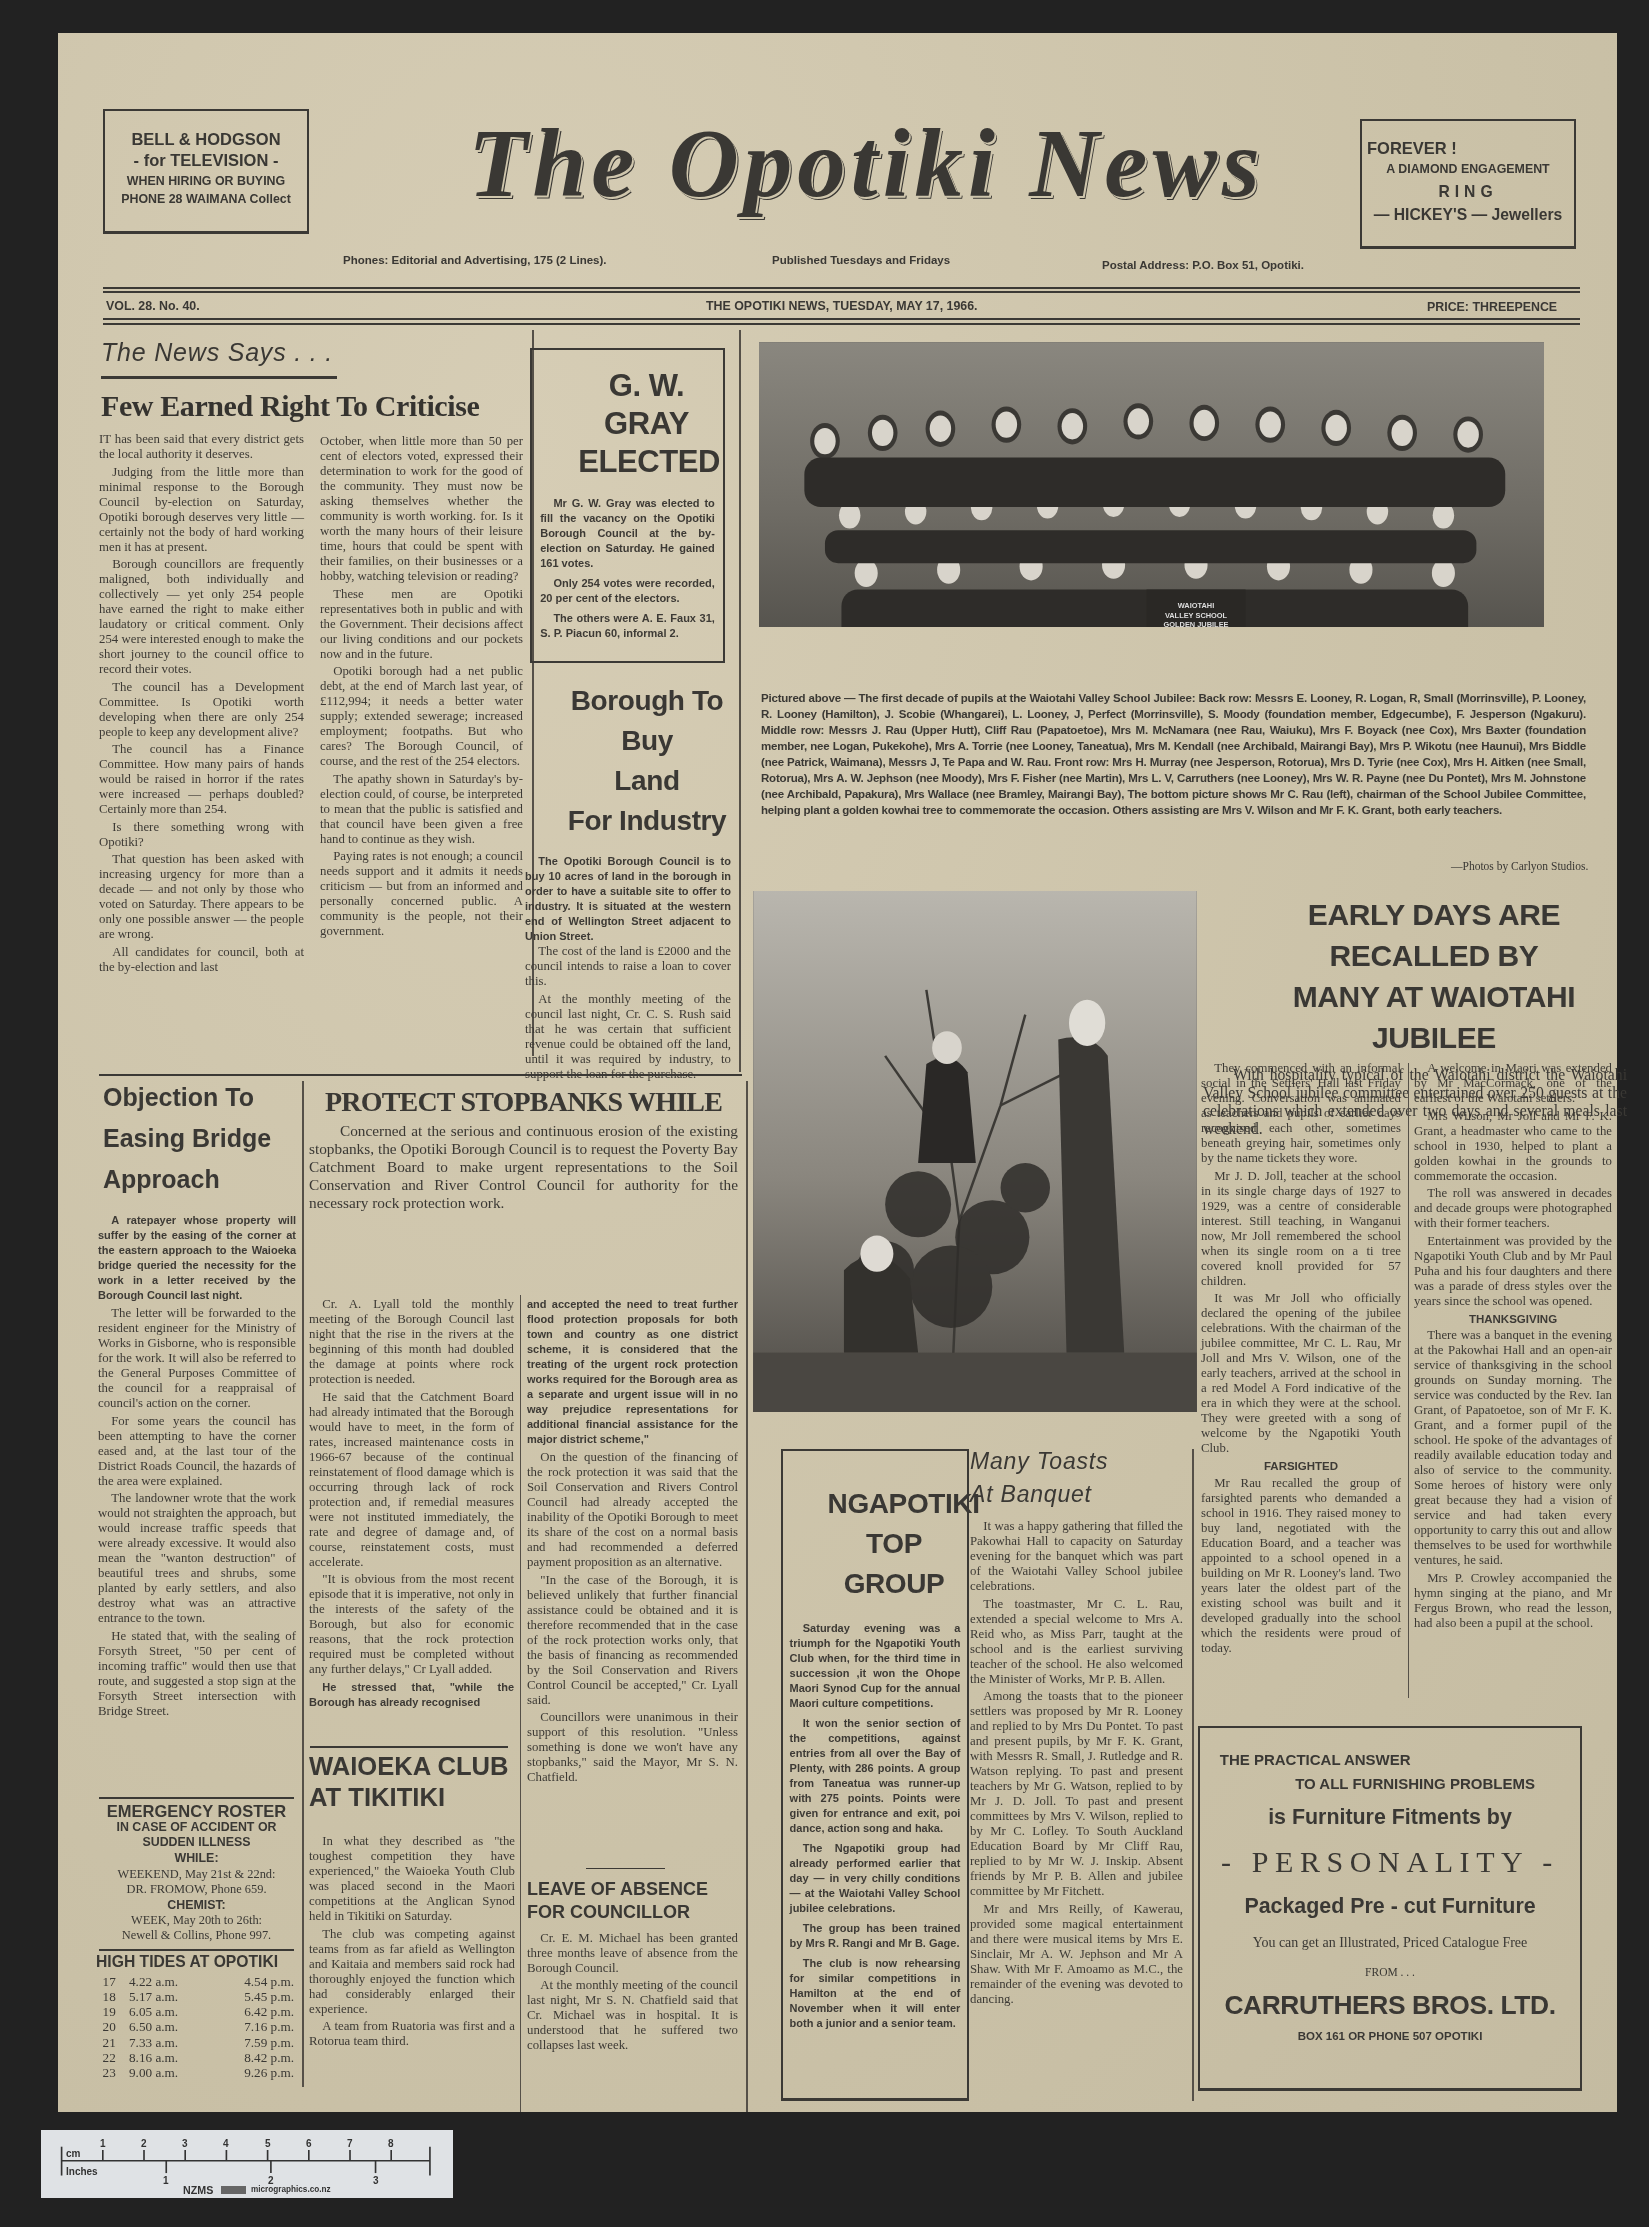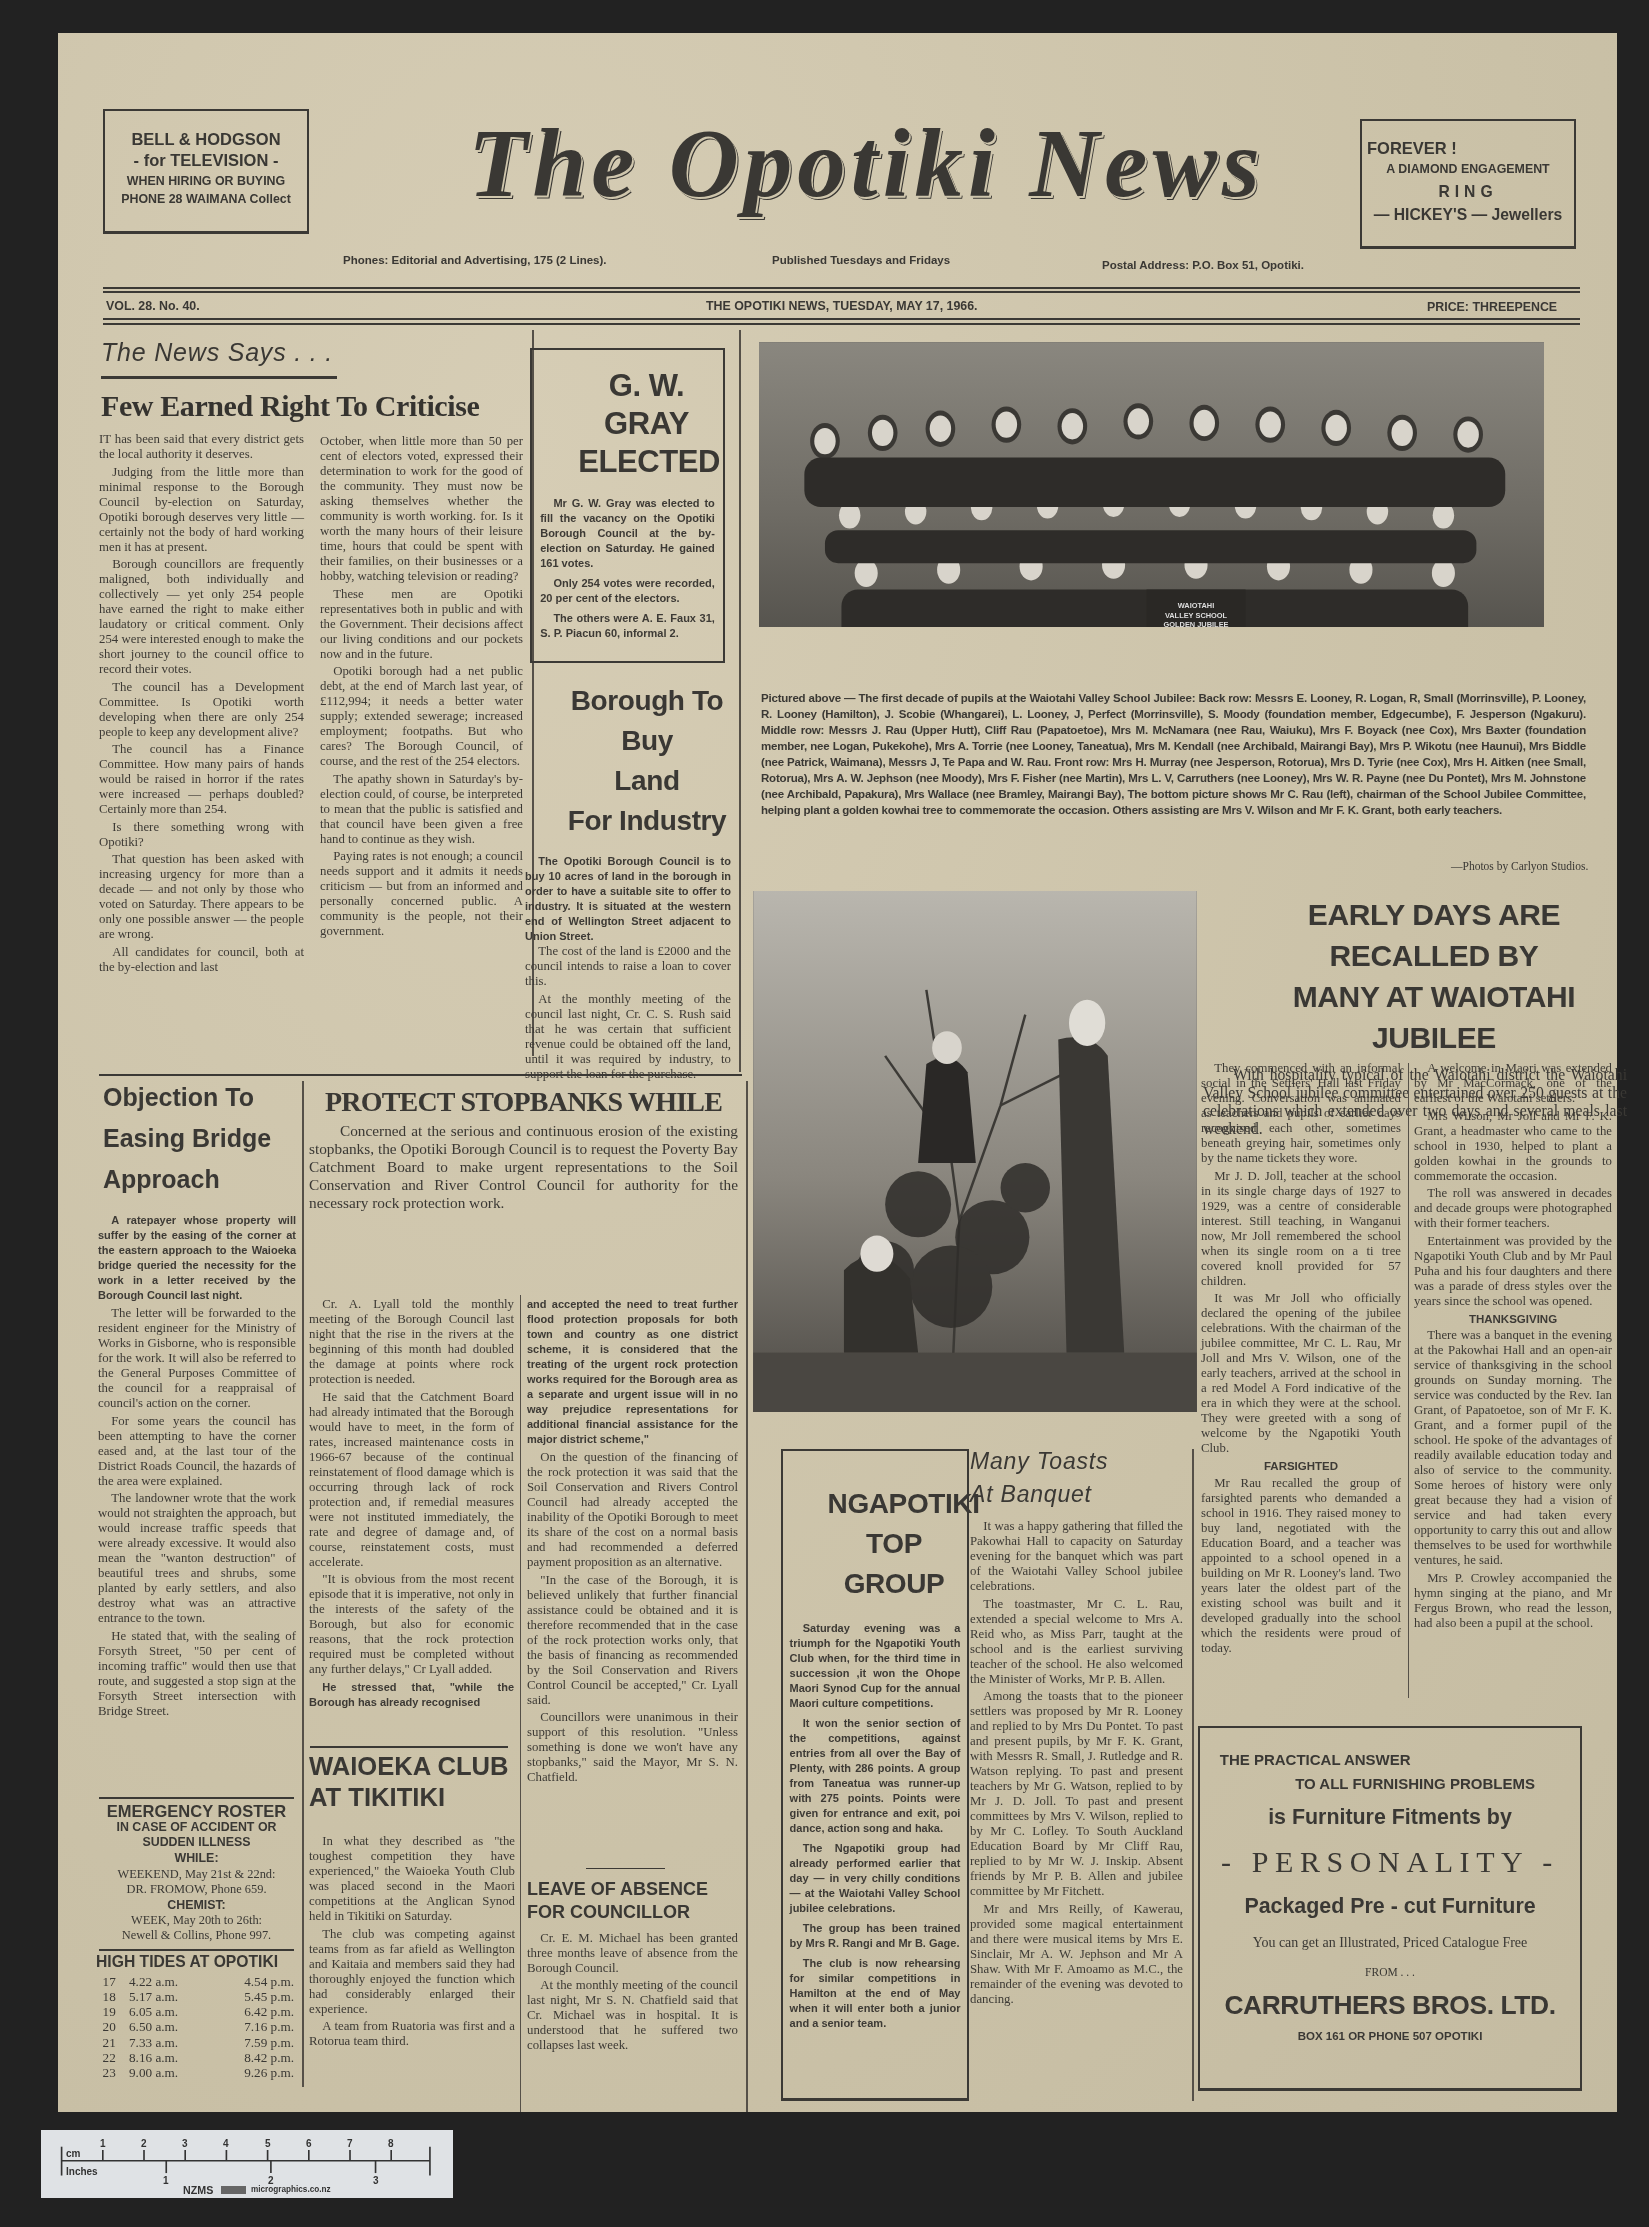"The club was competing against" p { text: they -> rock }
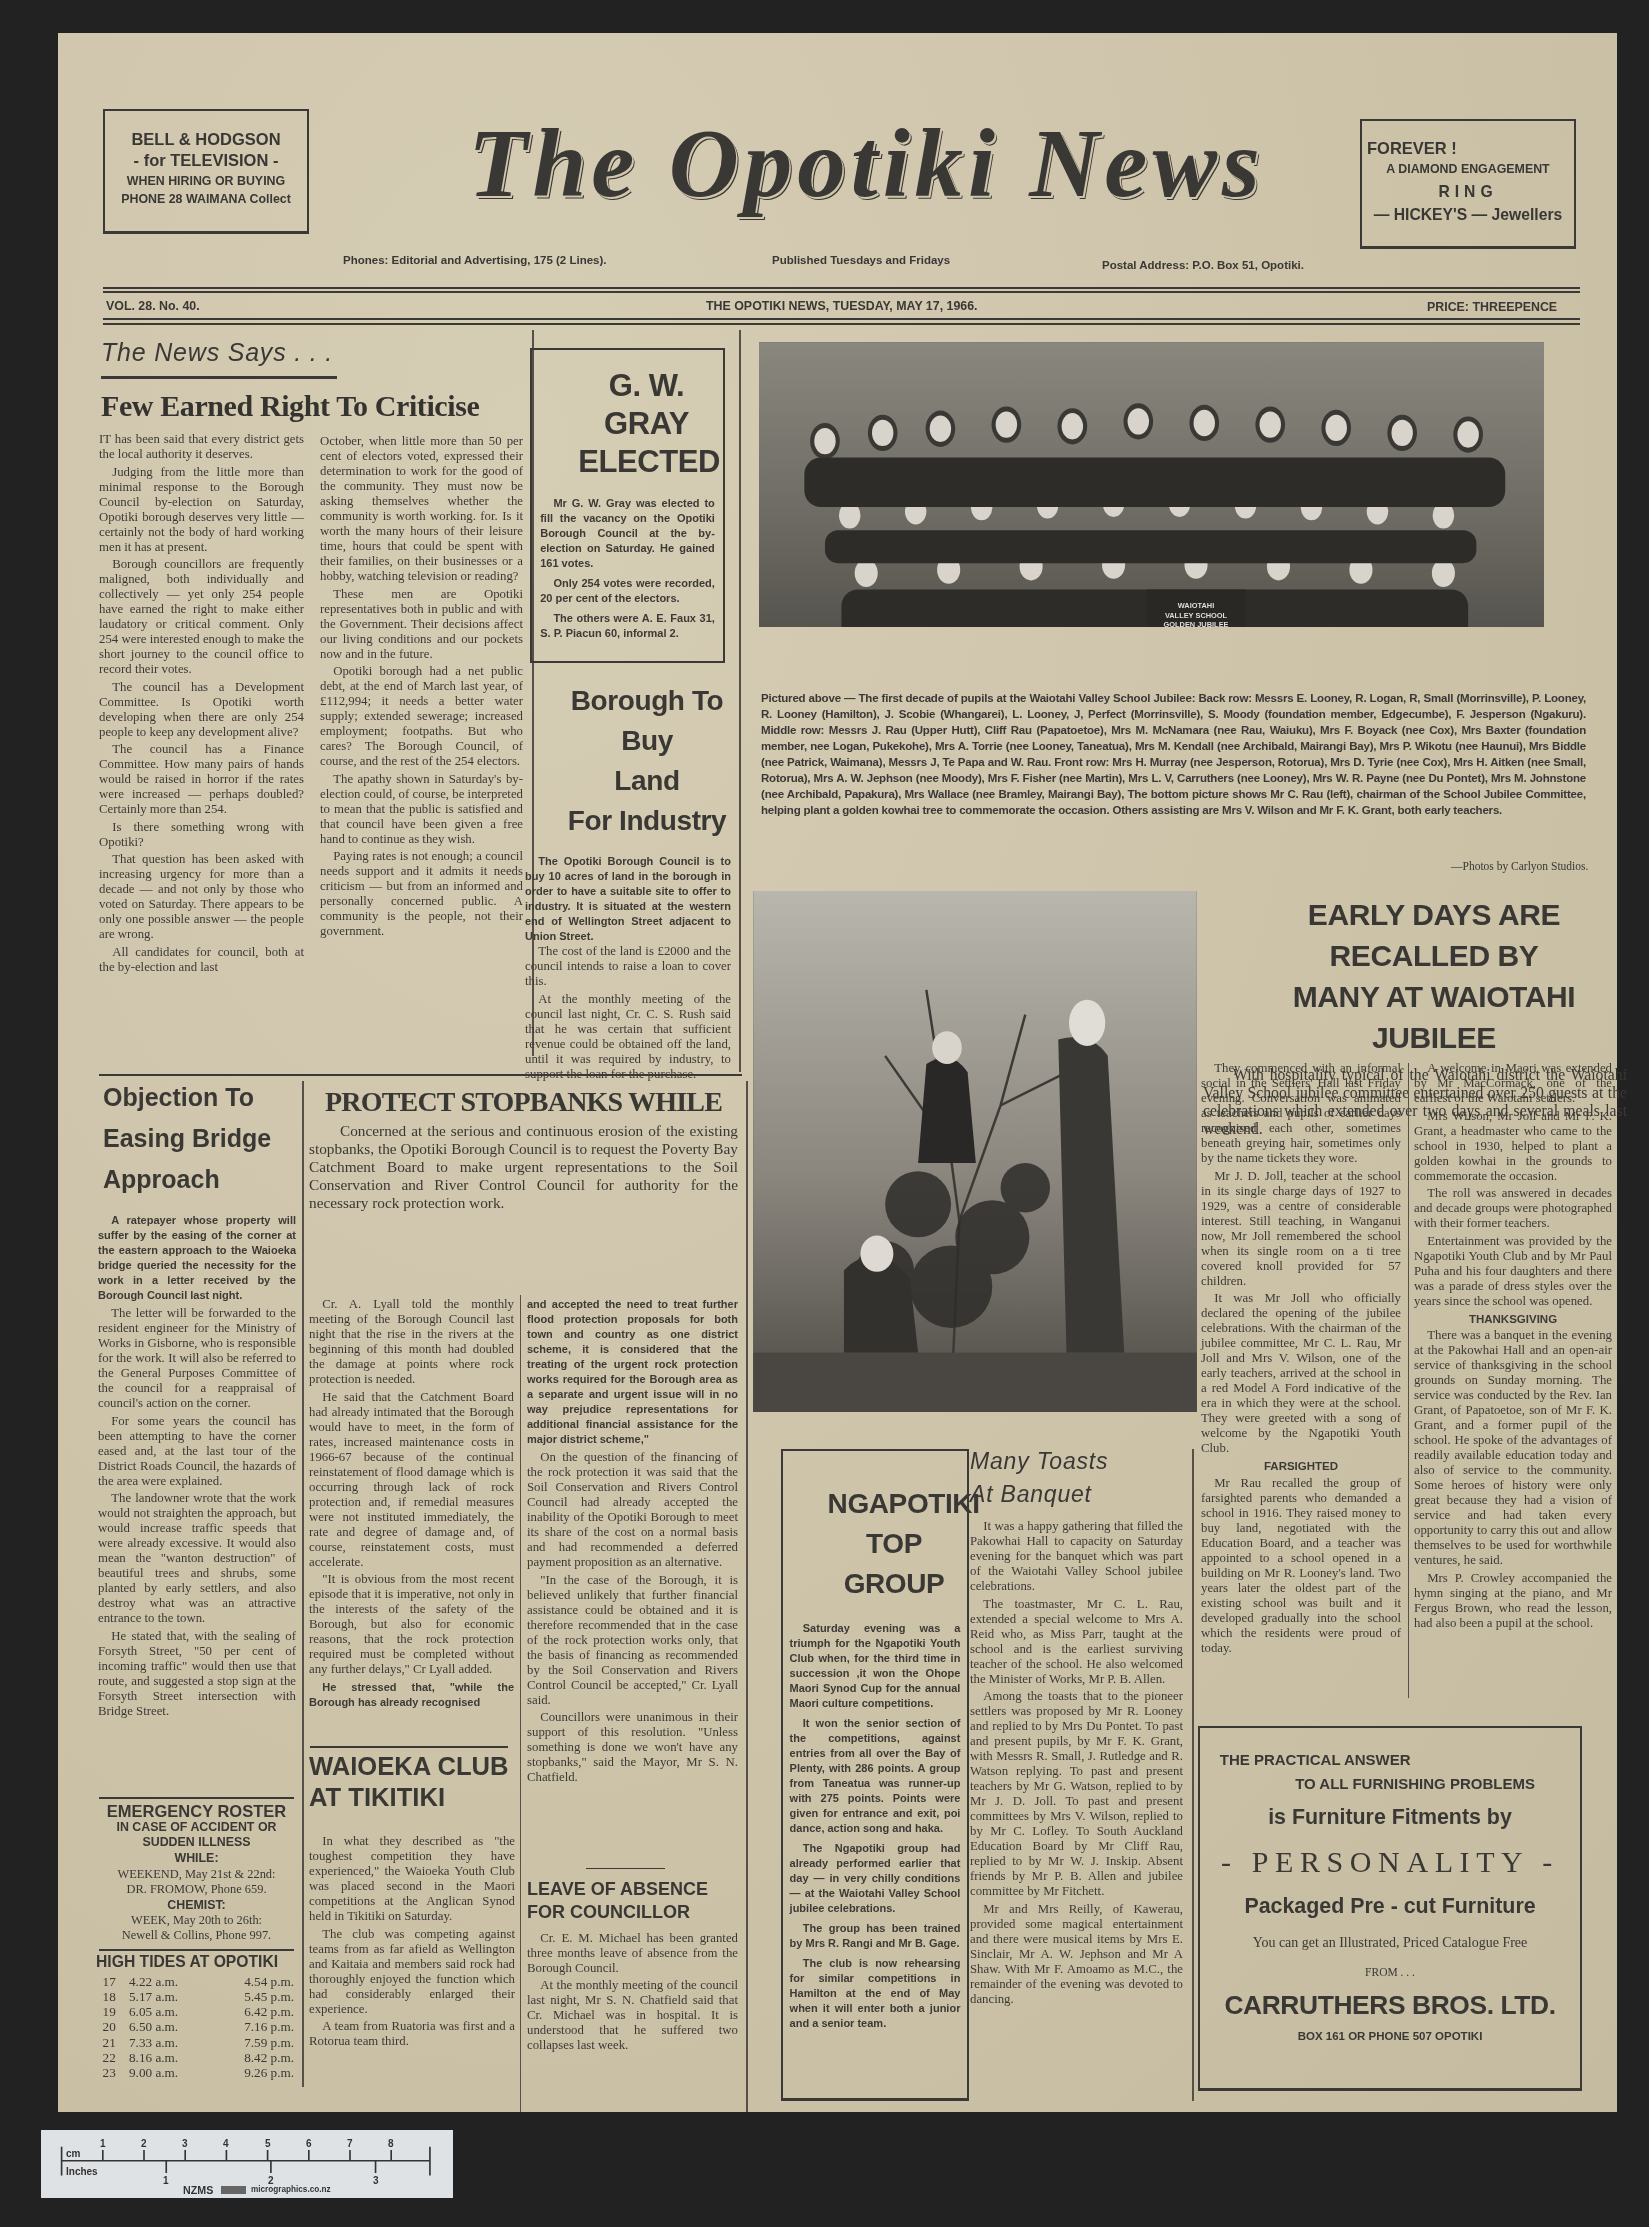"The club is now rehearsing" p { text: May -> November }
